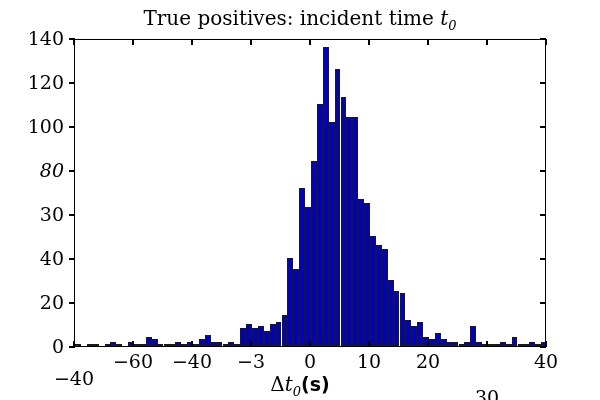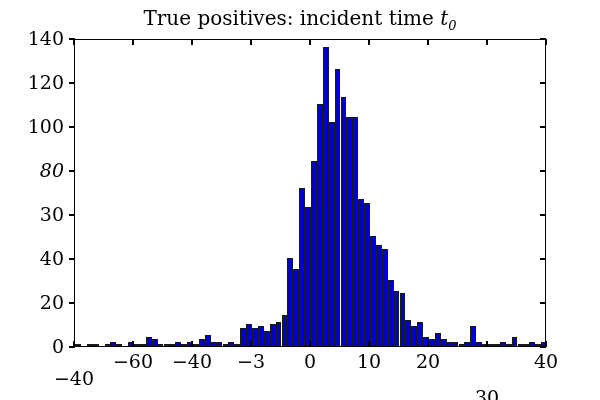"Δt0(s)" div { html: none -> <div> <span>Δ</span><span>t</span><span>0</span><span>(s)</span> </div> }
